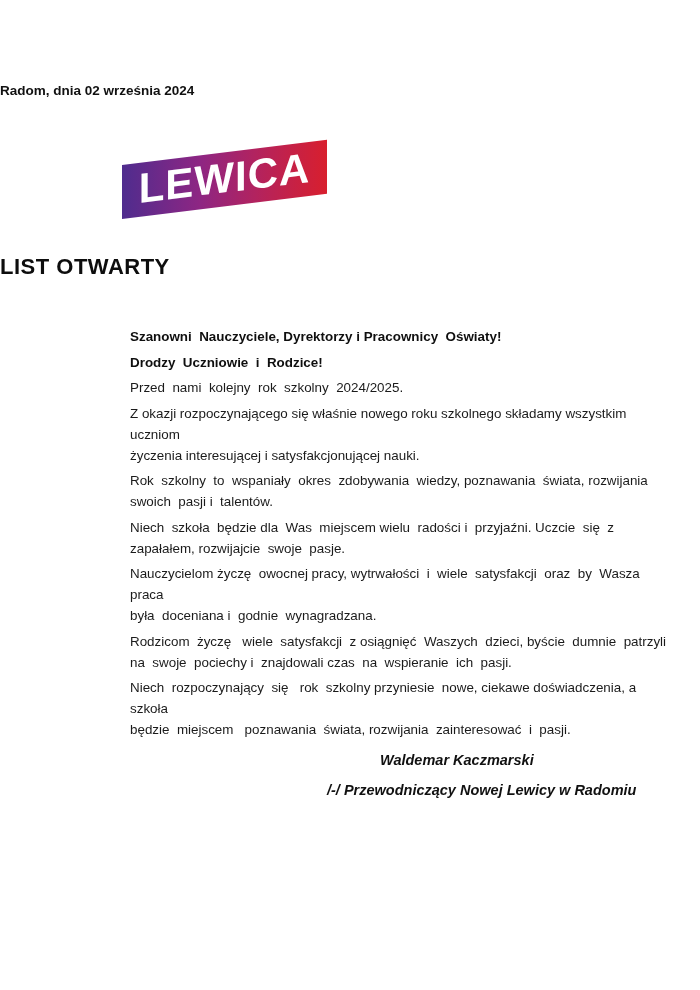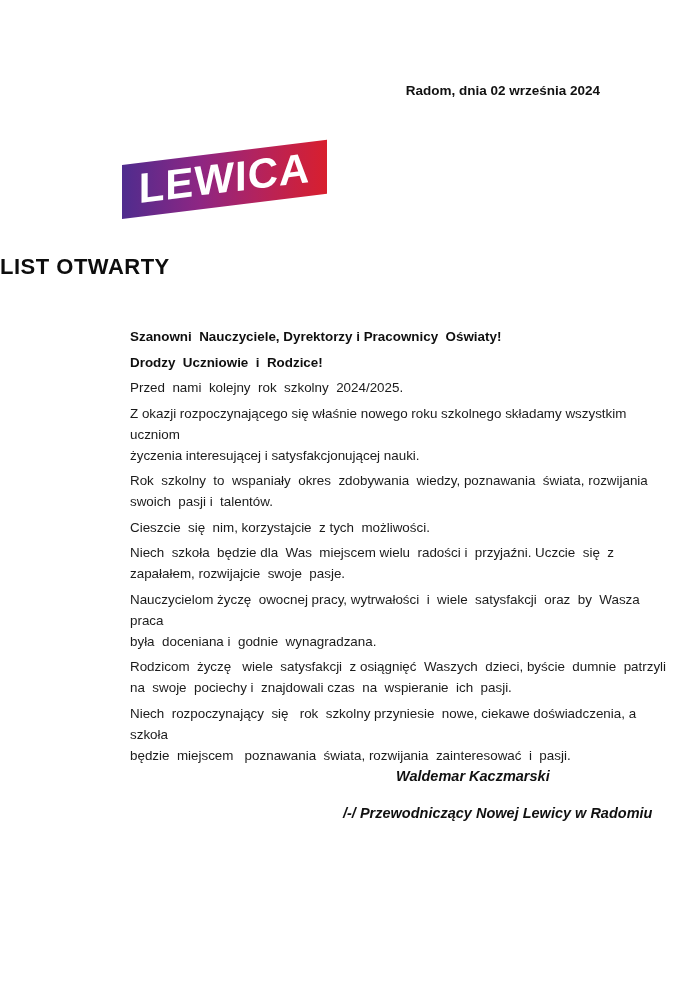"Radom, dnia 02 września 2024" .date-line { text-align: right -> left }
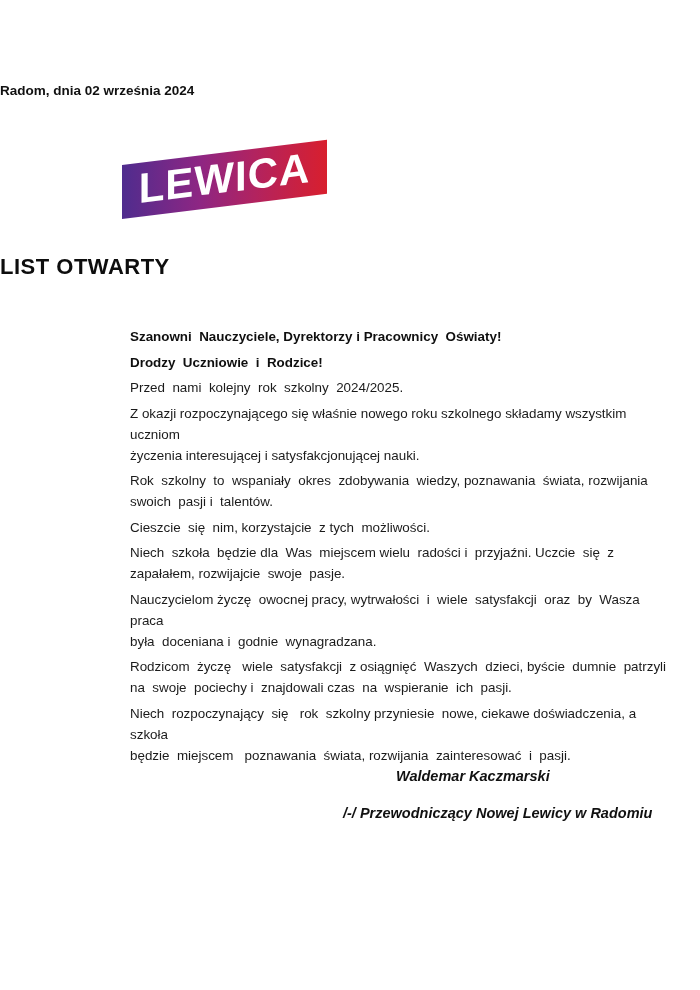"Cieszcie się nim, korzystajcie z" p { html: <p>Cieszcie się nim, korzystajcie z tych możliwości.</p> -> none }
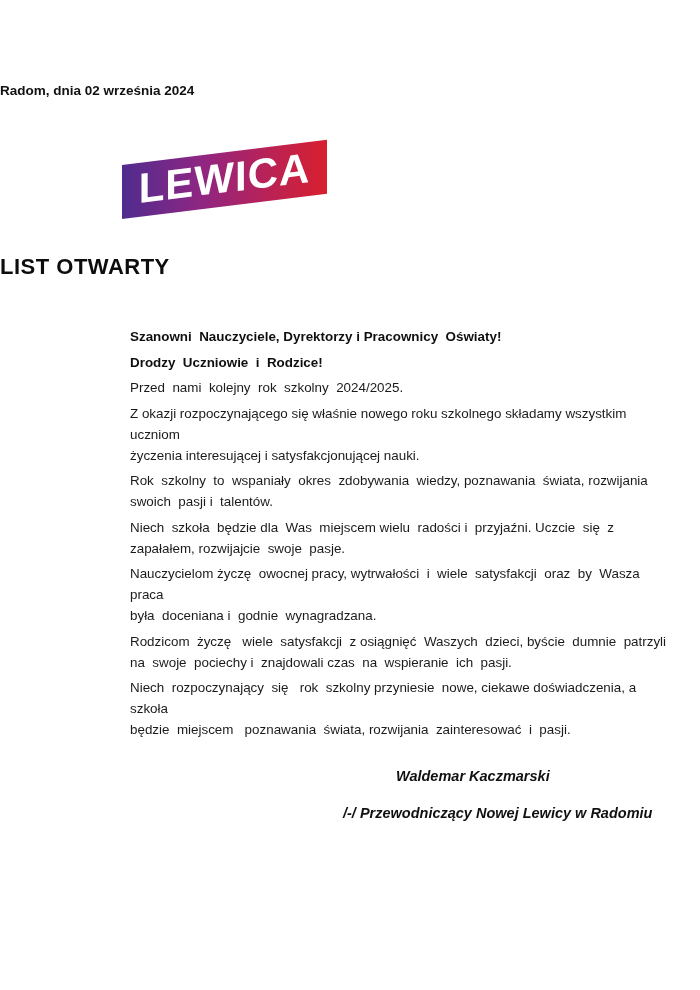"Waldemar Kaczmarski" .signature p { margin: 16px -> 0 }
